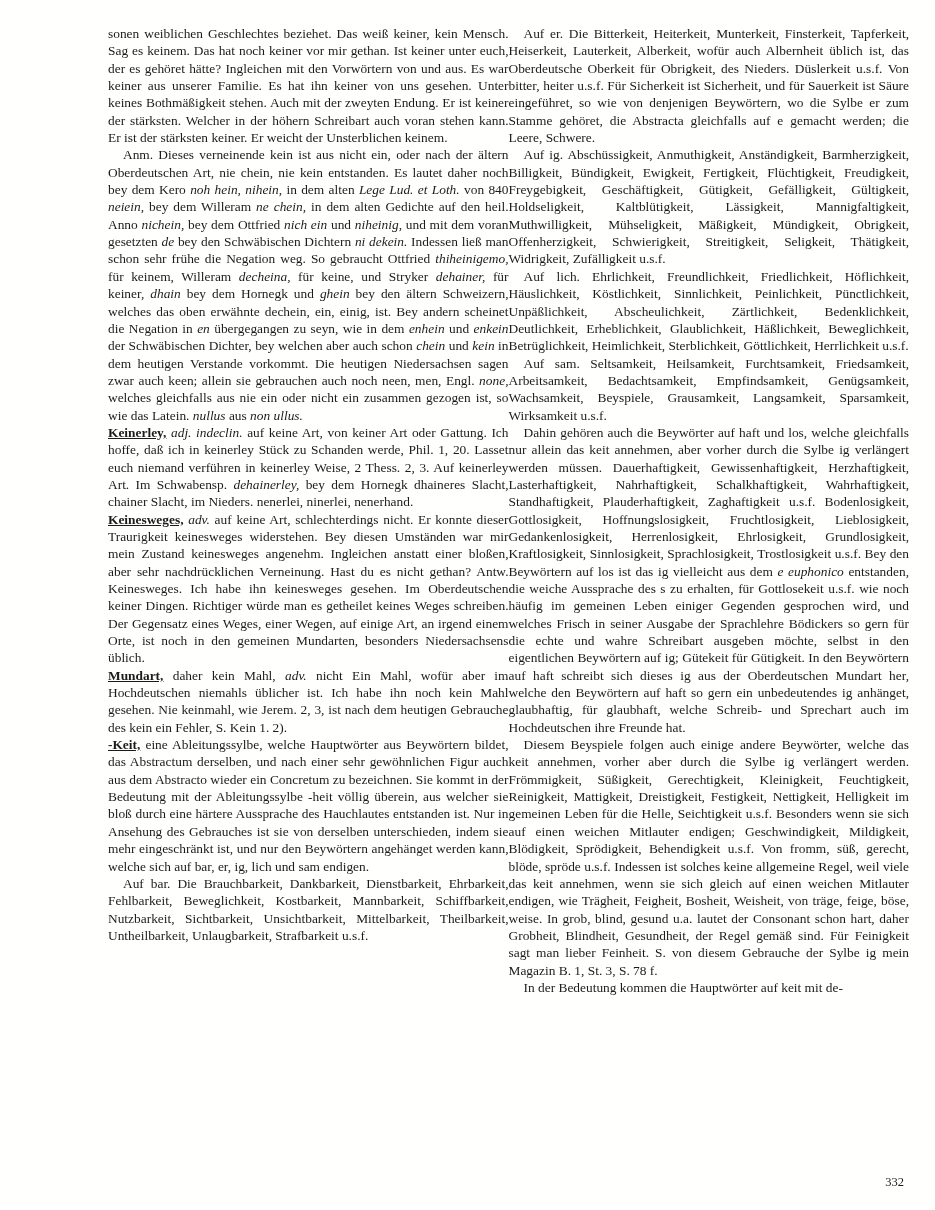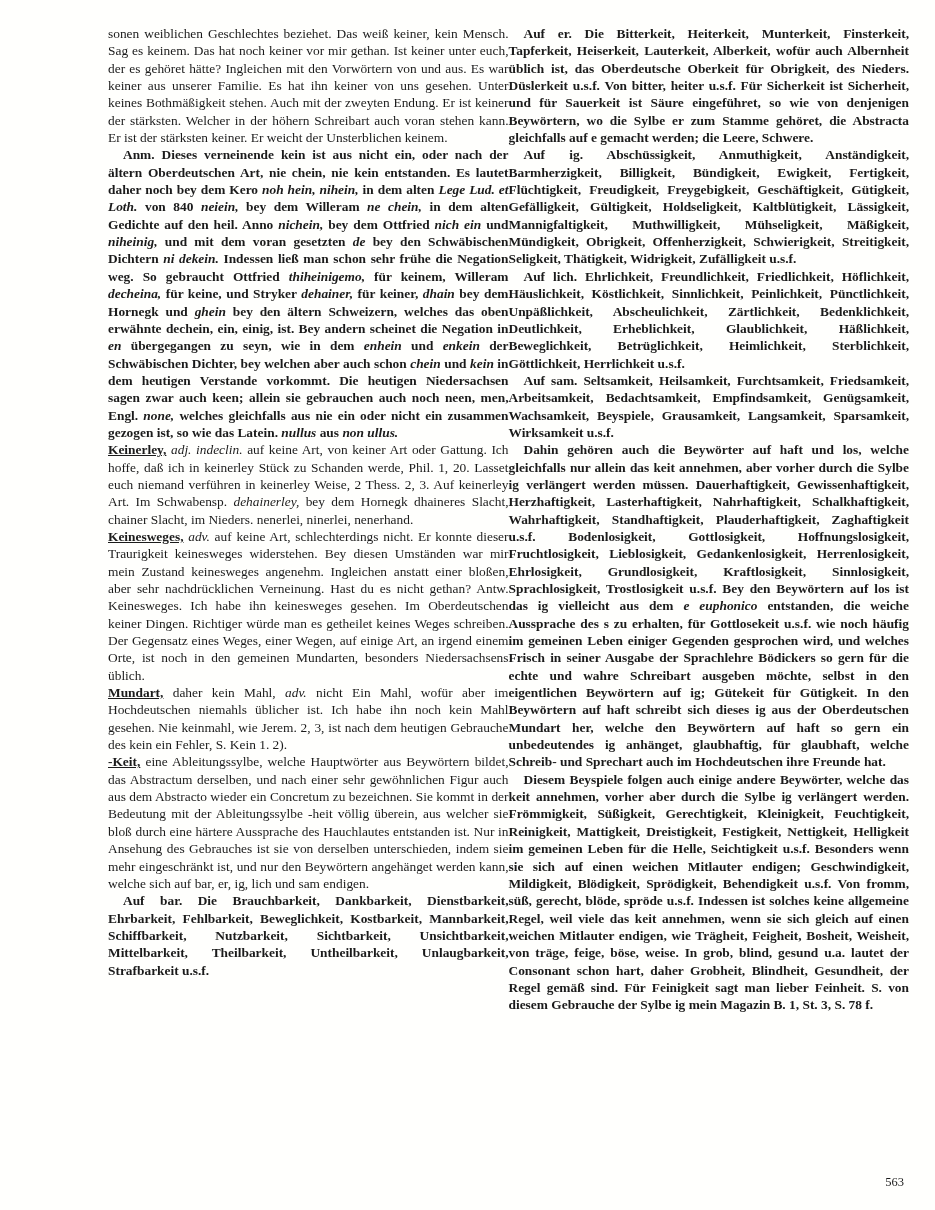"Auf er. Die Bitterkeit, Heiterkeit," p.indent { font-weight: bold -> none }
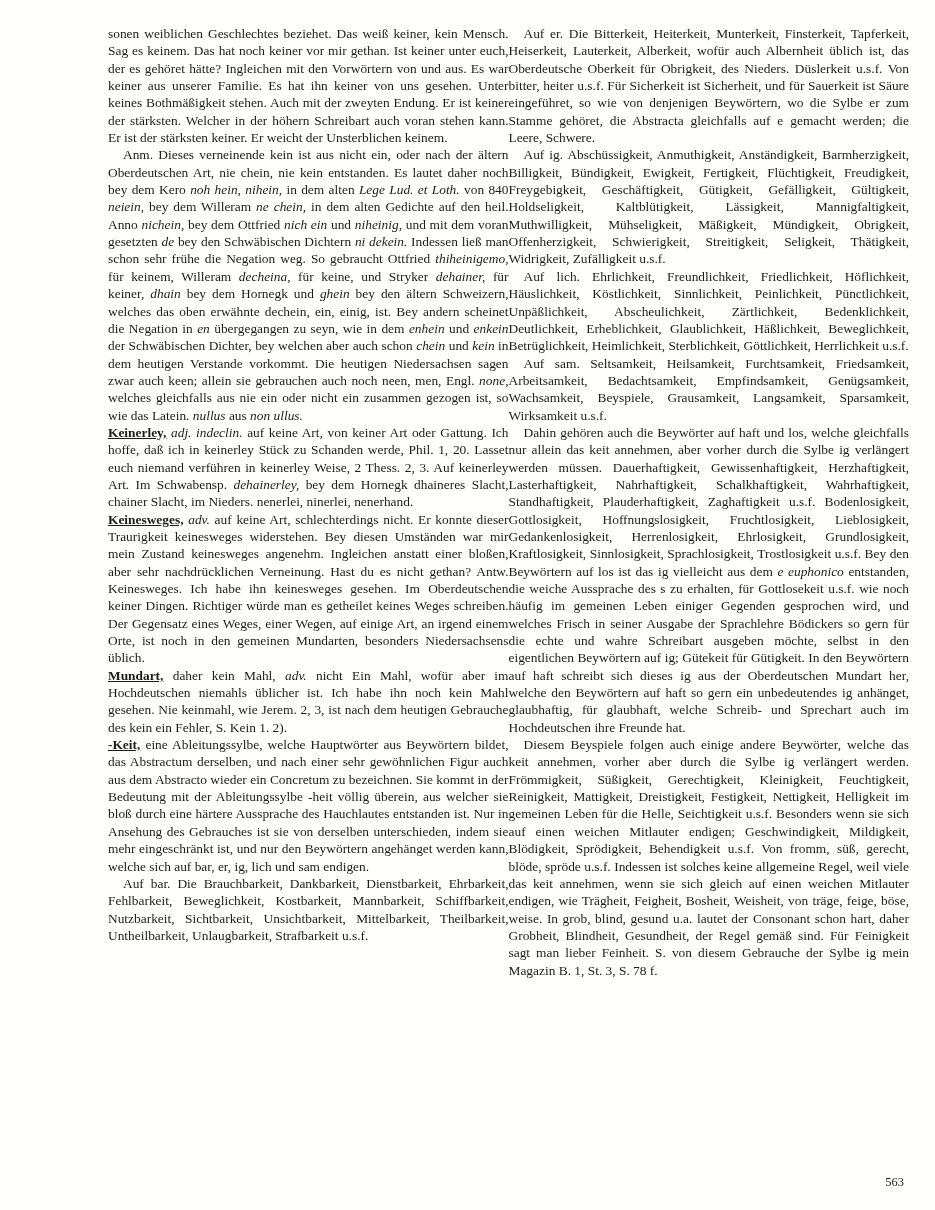"In der Bedeutung kommen die" p.para { html: none -> <p><span>In der Bedeutung kommen die Hauptwörter auf keit mit de-</span></p> }
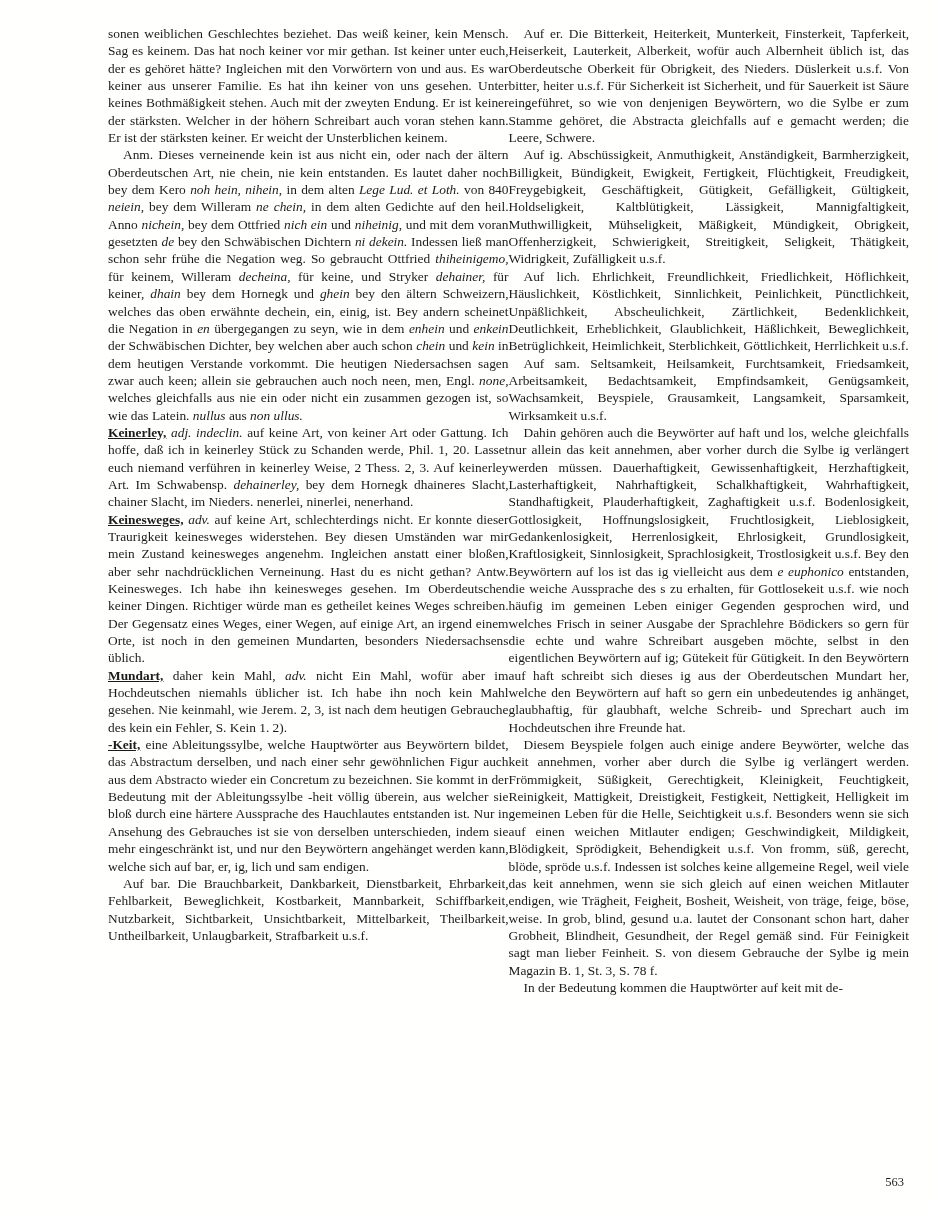"563" div.page-number { text: 563 -> 332 }
